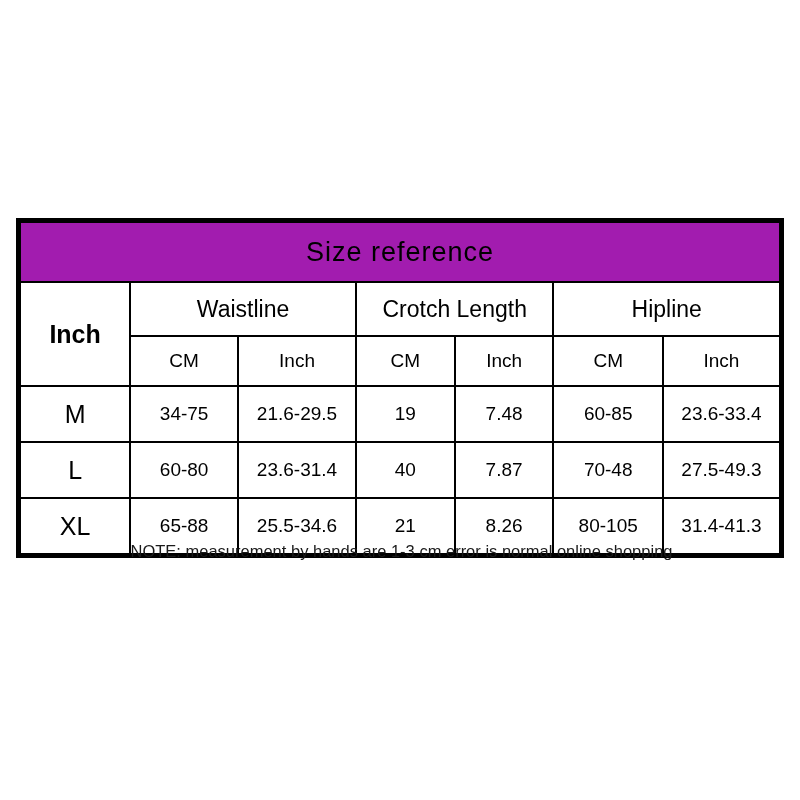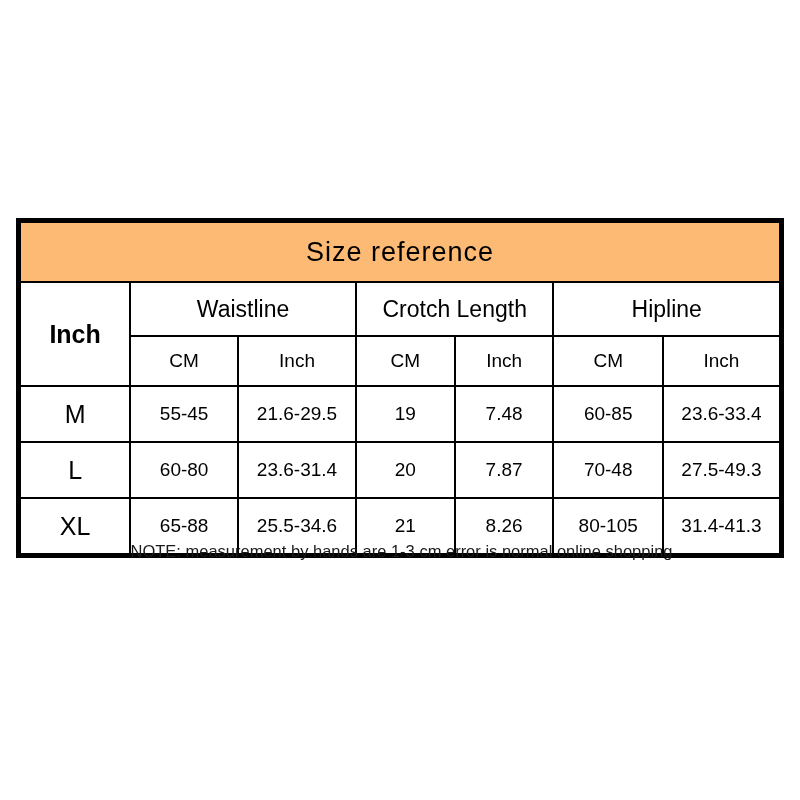"Size reference" .title-row td { background: #fdba74 -> #a21caf }
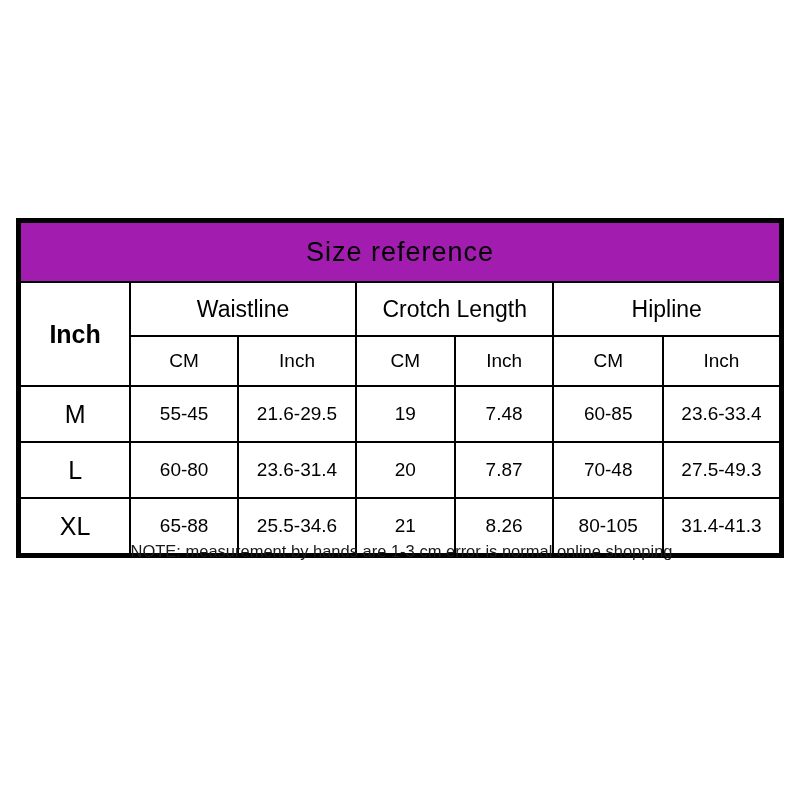"55-45" td { text: 55-45 -> 34-75 }
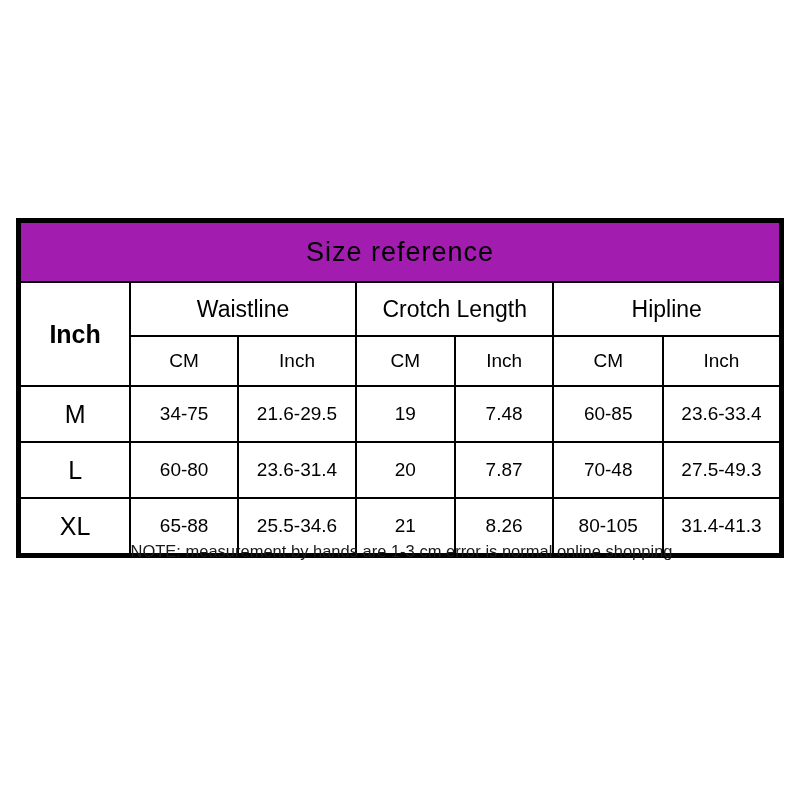"20" td { text: 20 -> 40 }
